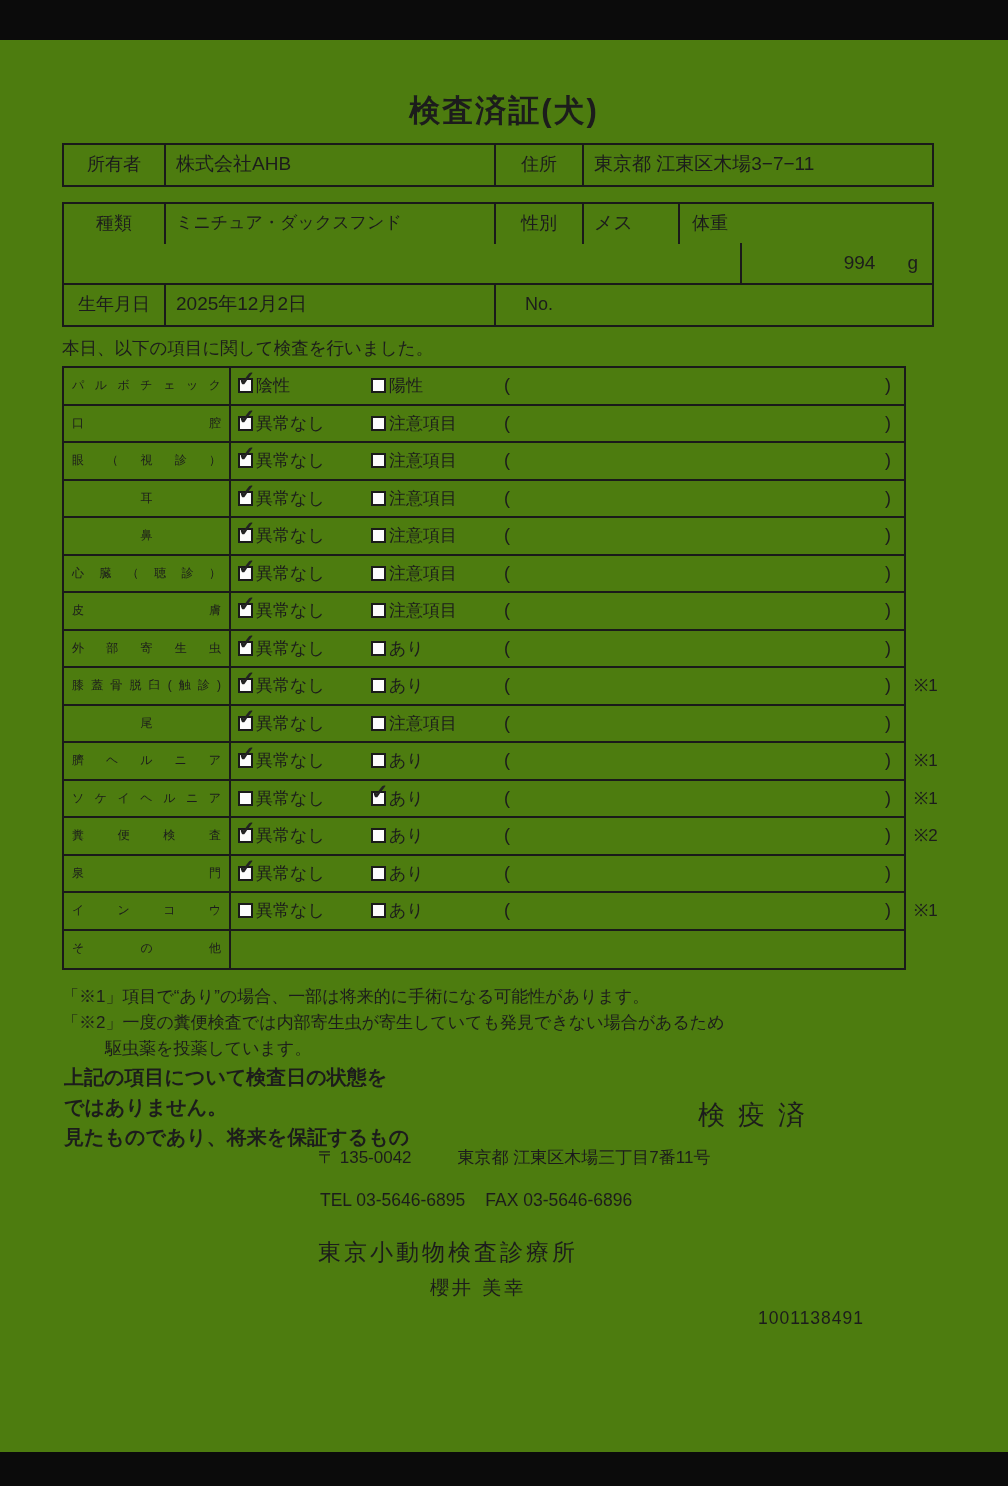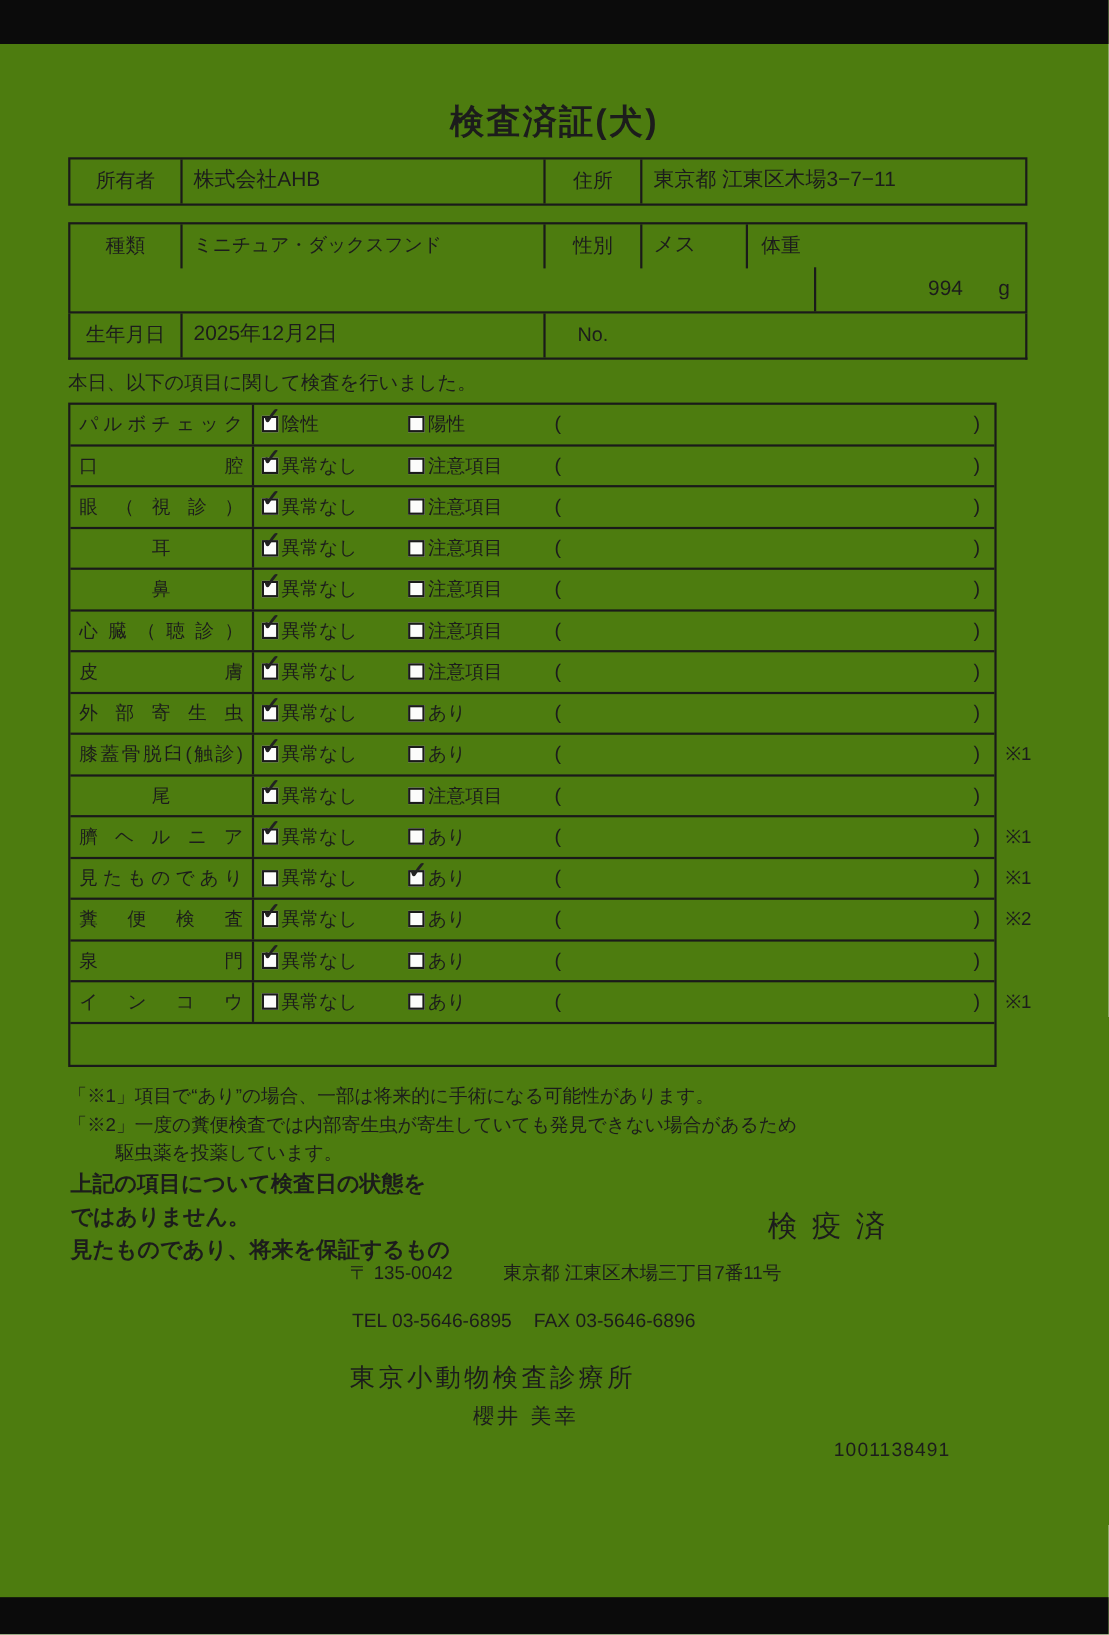"パルボチェック" .ilabel { font-size: 17px -> 12px }
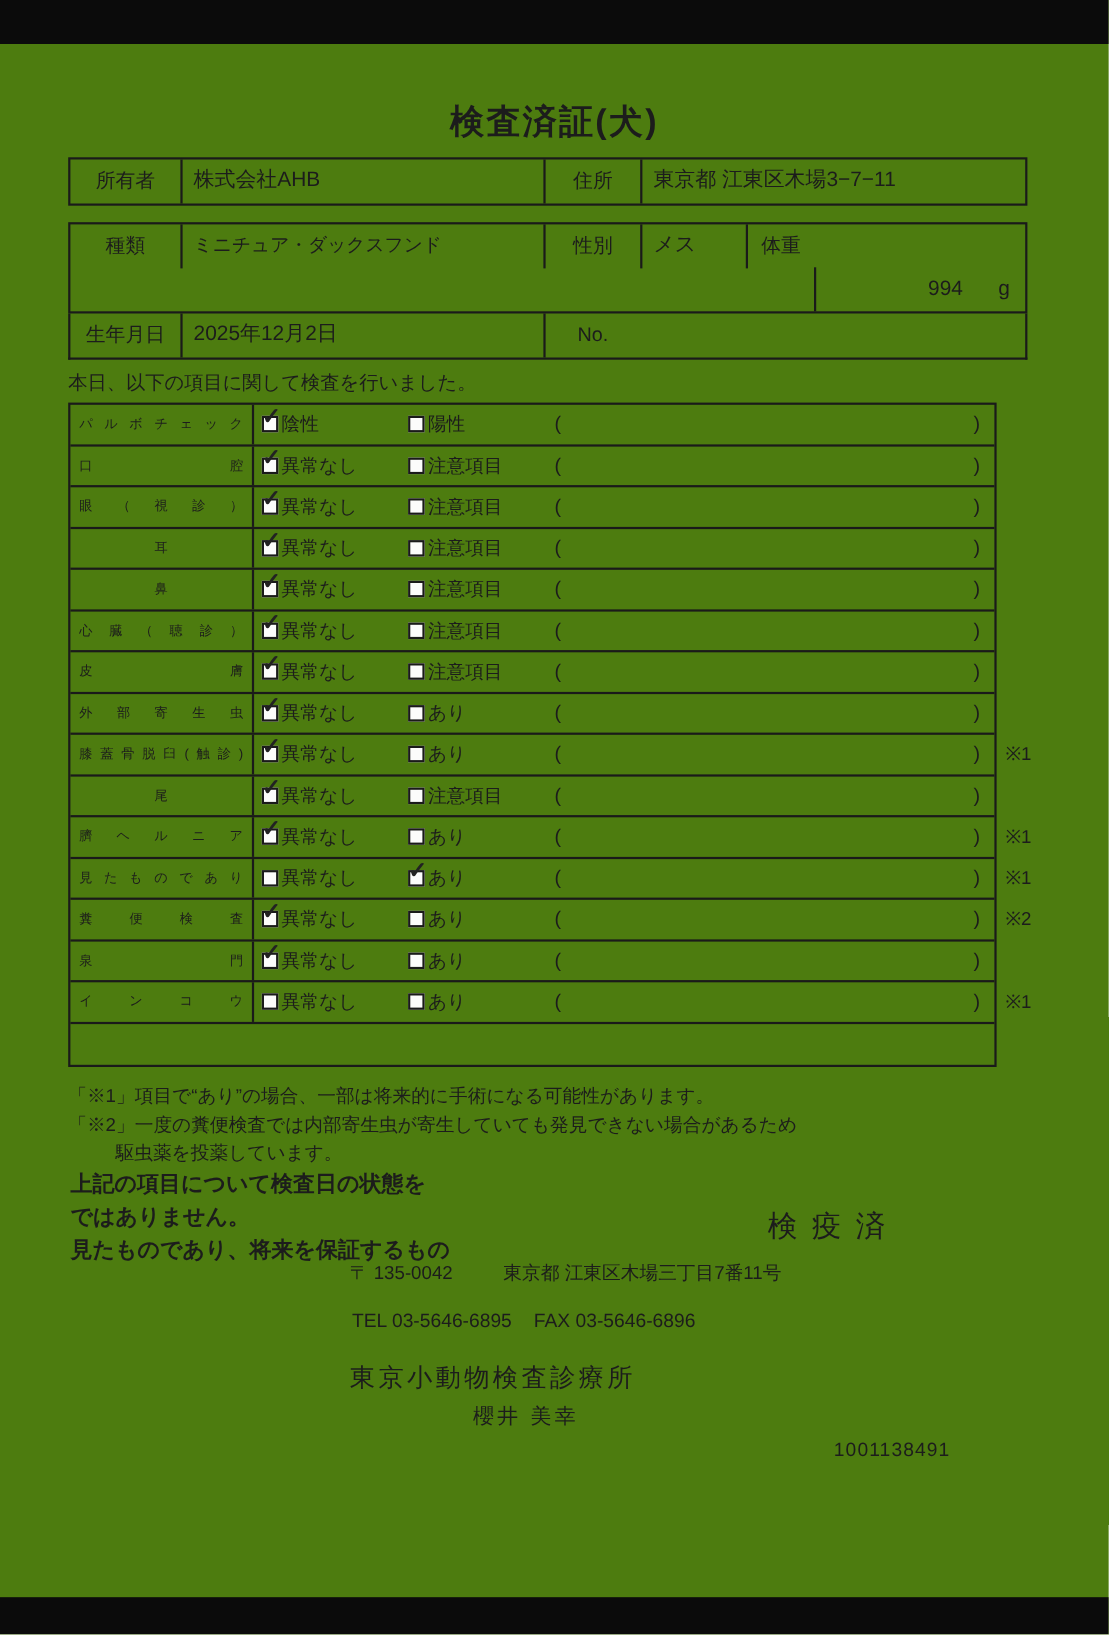"見たものであり" div.ilabel { text: 見たものであり -> ソケイヘルニア }
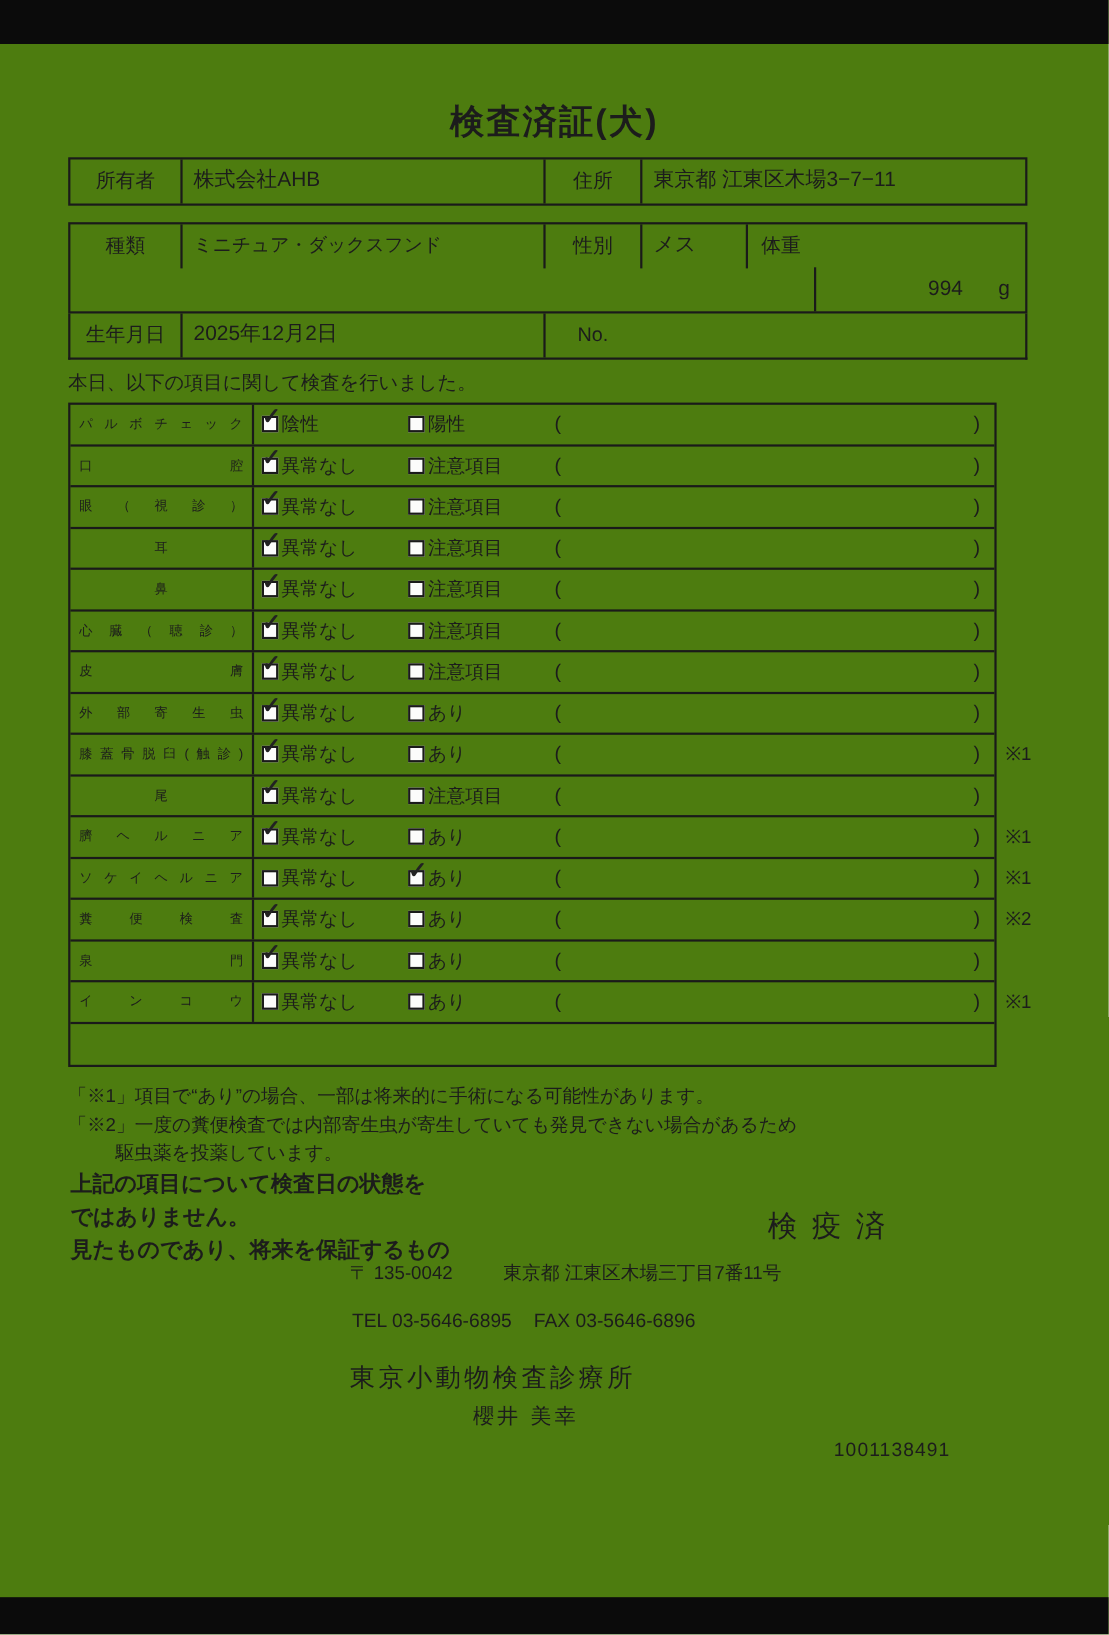"その他" div.ilabel { html: none -> <div>その他</div> }
